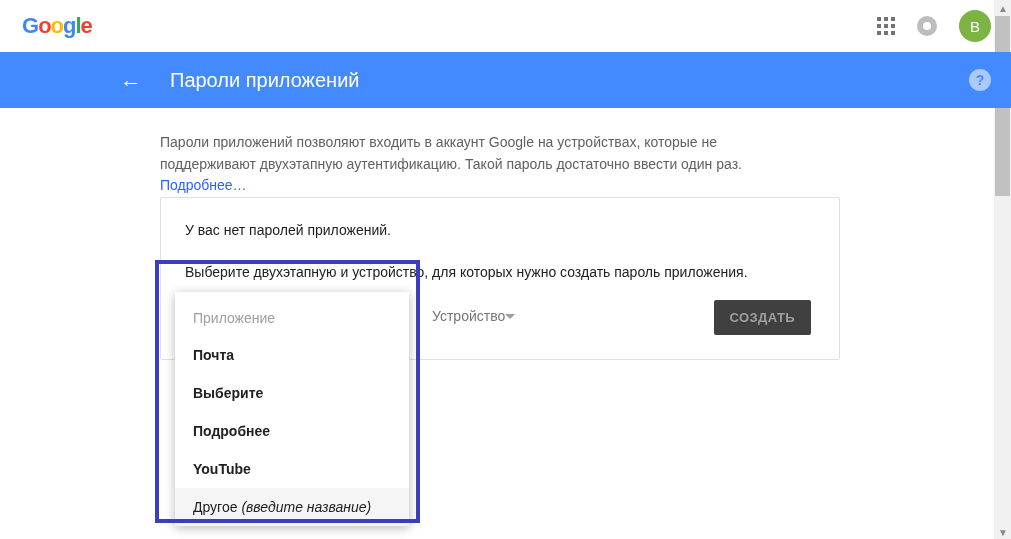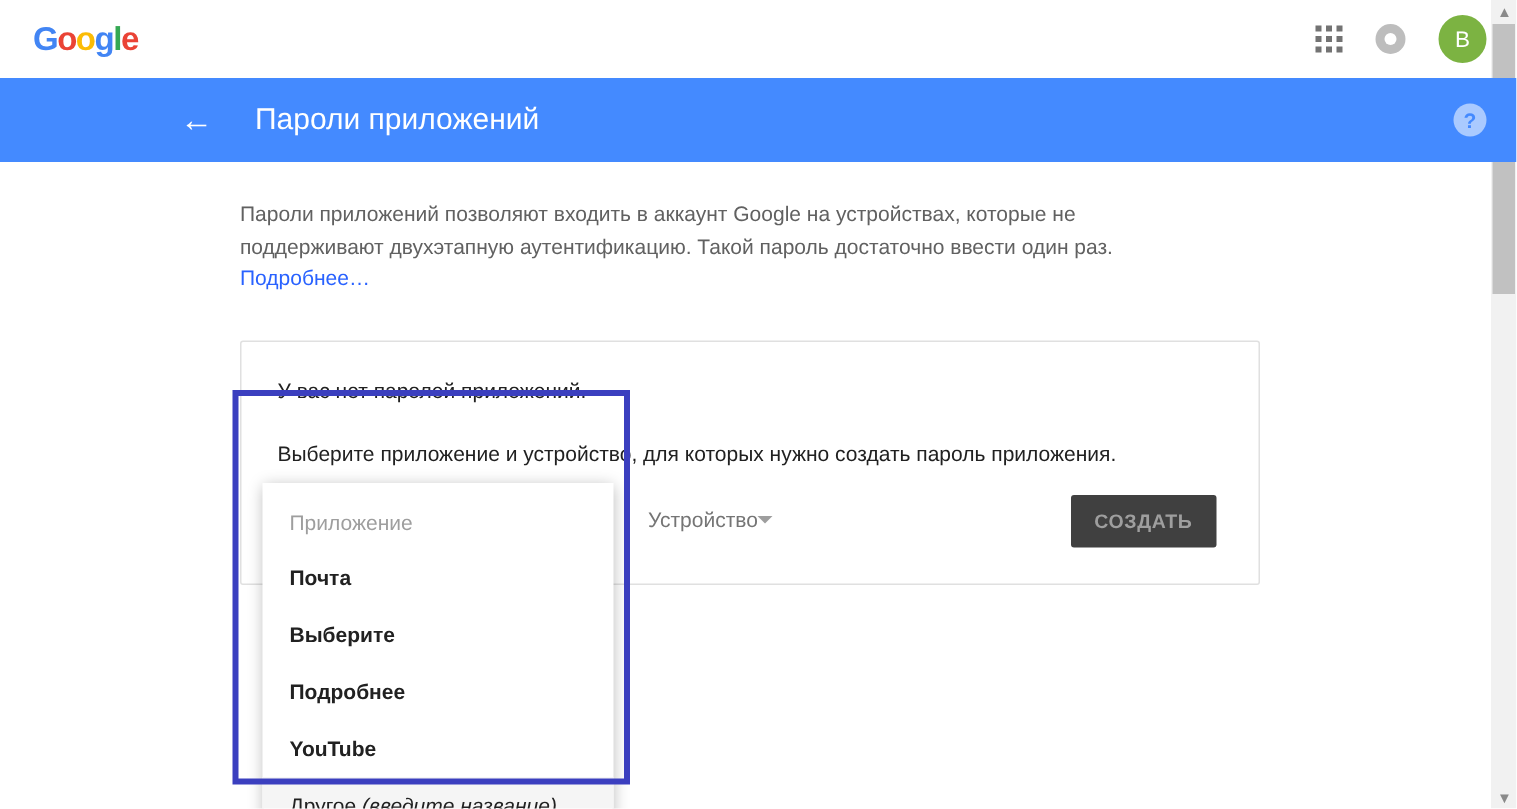"У вас нет паролей приложений." .card { margin-top: 30px -> none }
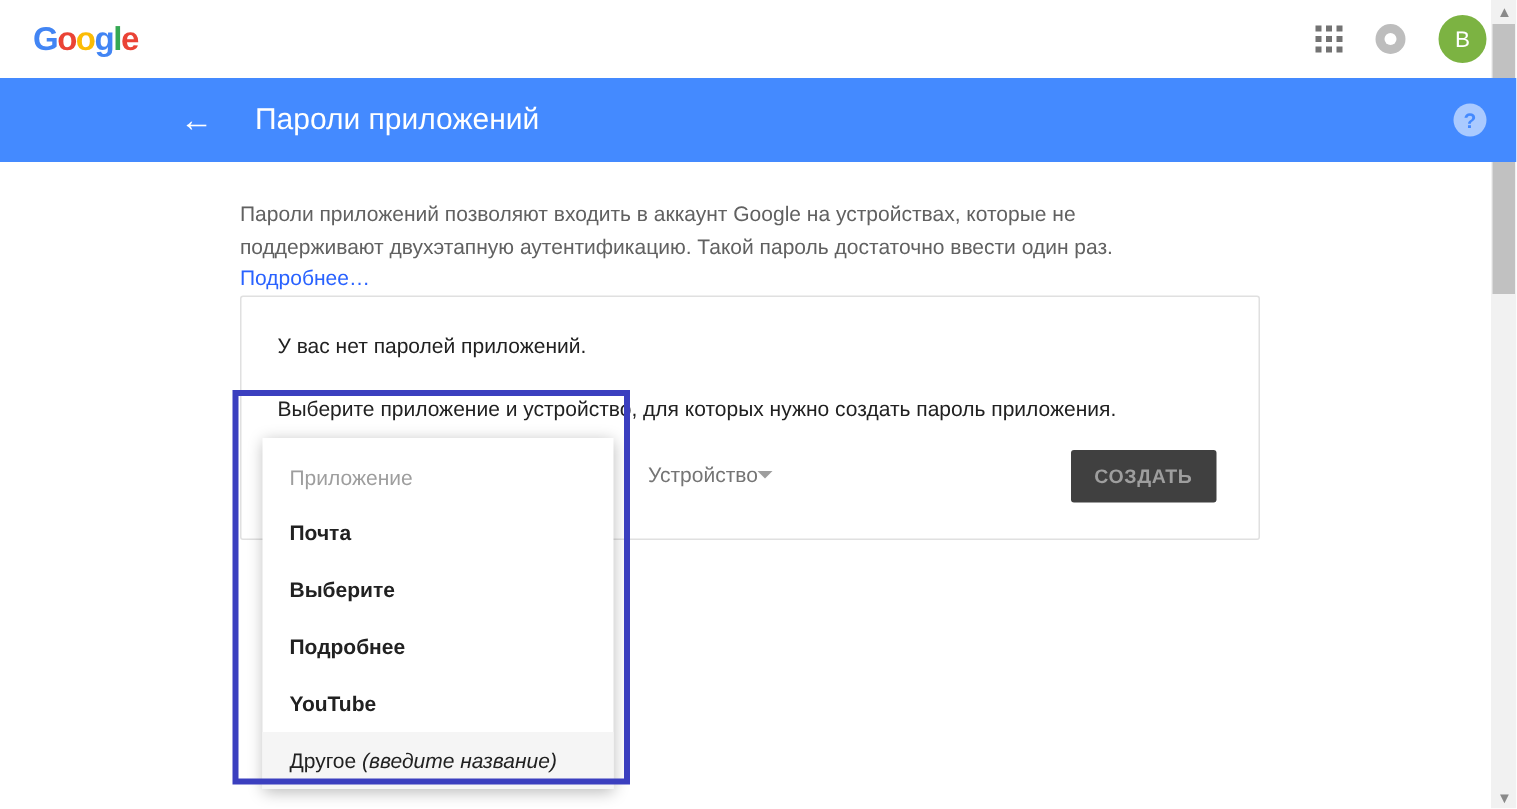"Выберите приложение и устройство, для" div.select-line { text: приложение -> двухэтапную }
